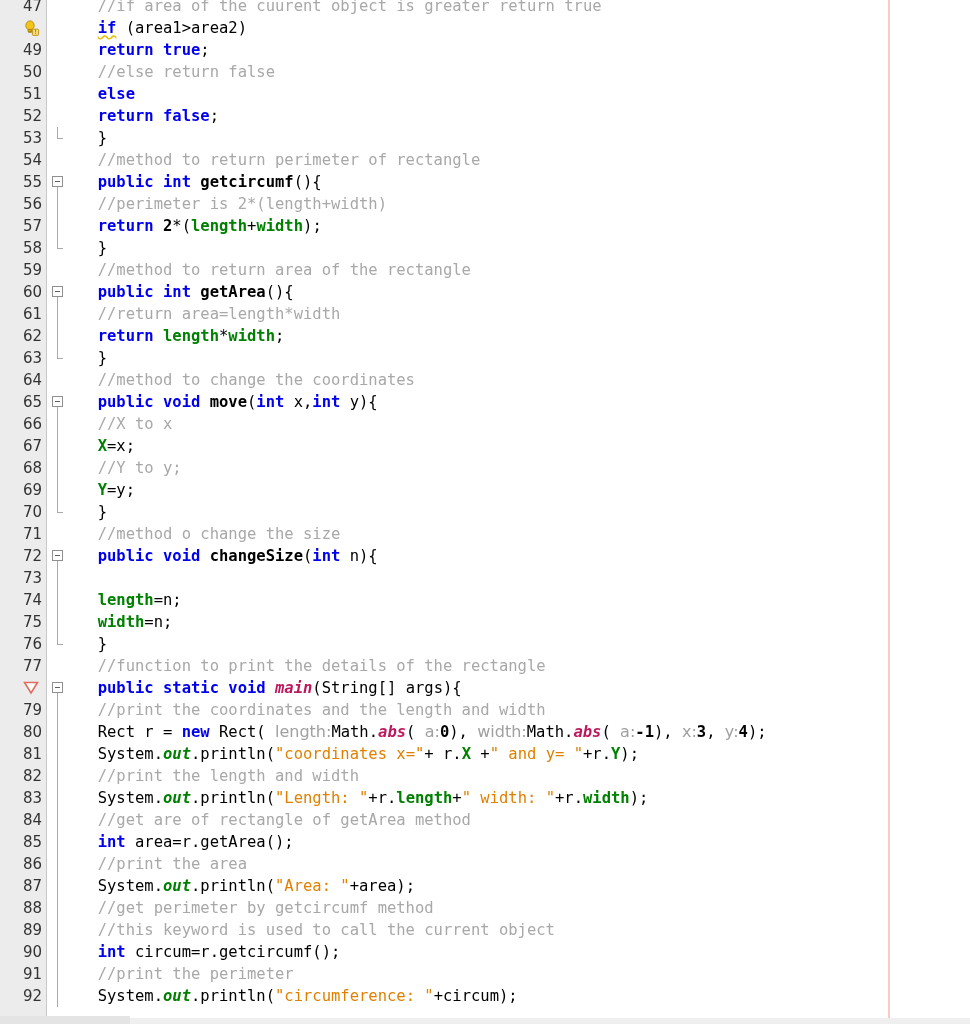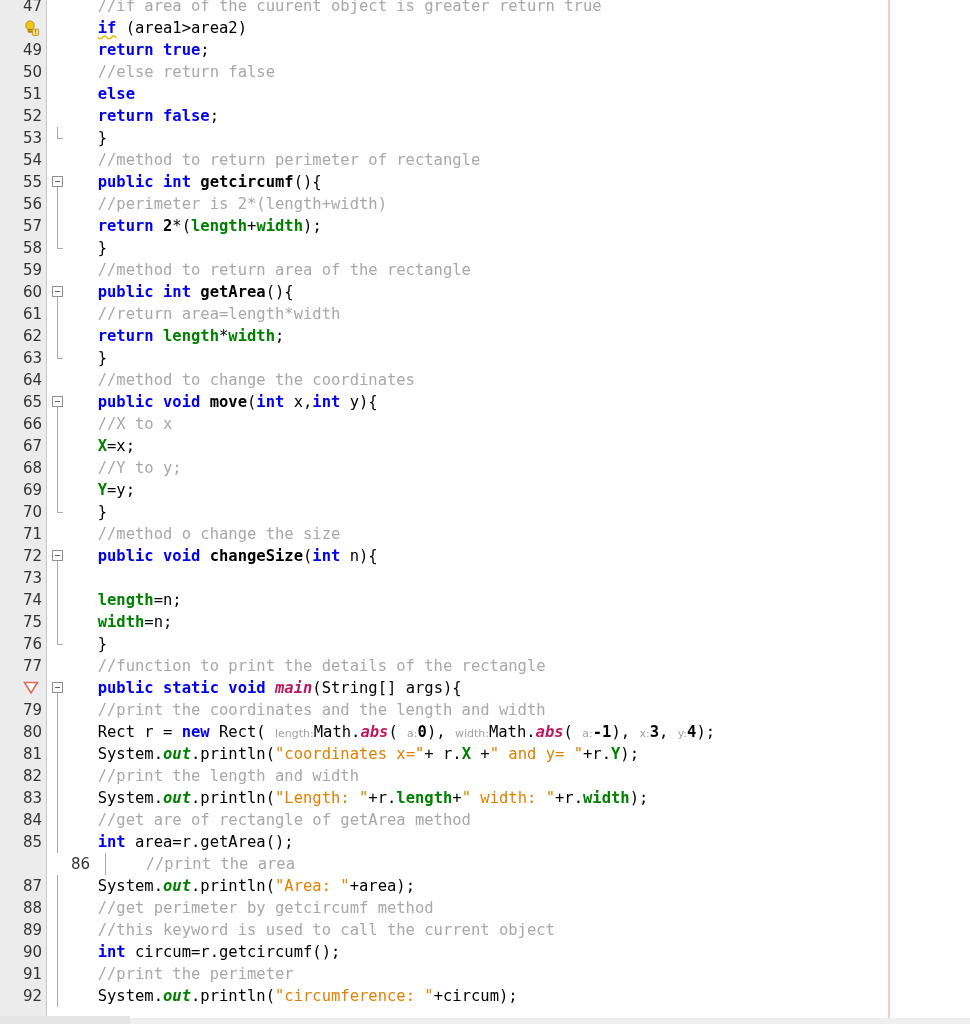"length:" .hint { font-size: 11px -> 16px }
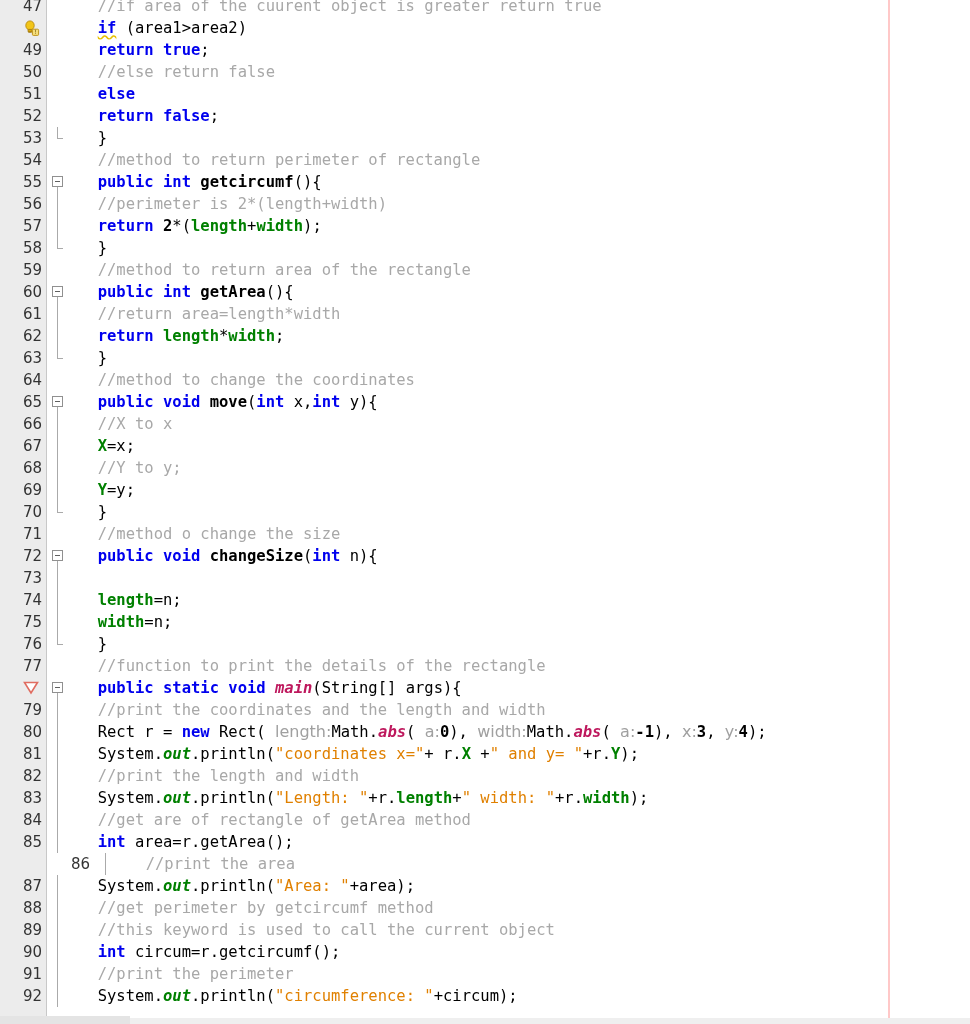"86" div.line { margin-left: 48px -> none }
